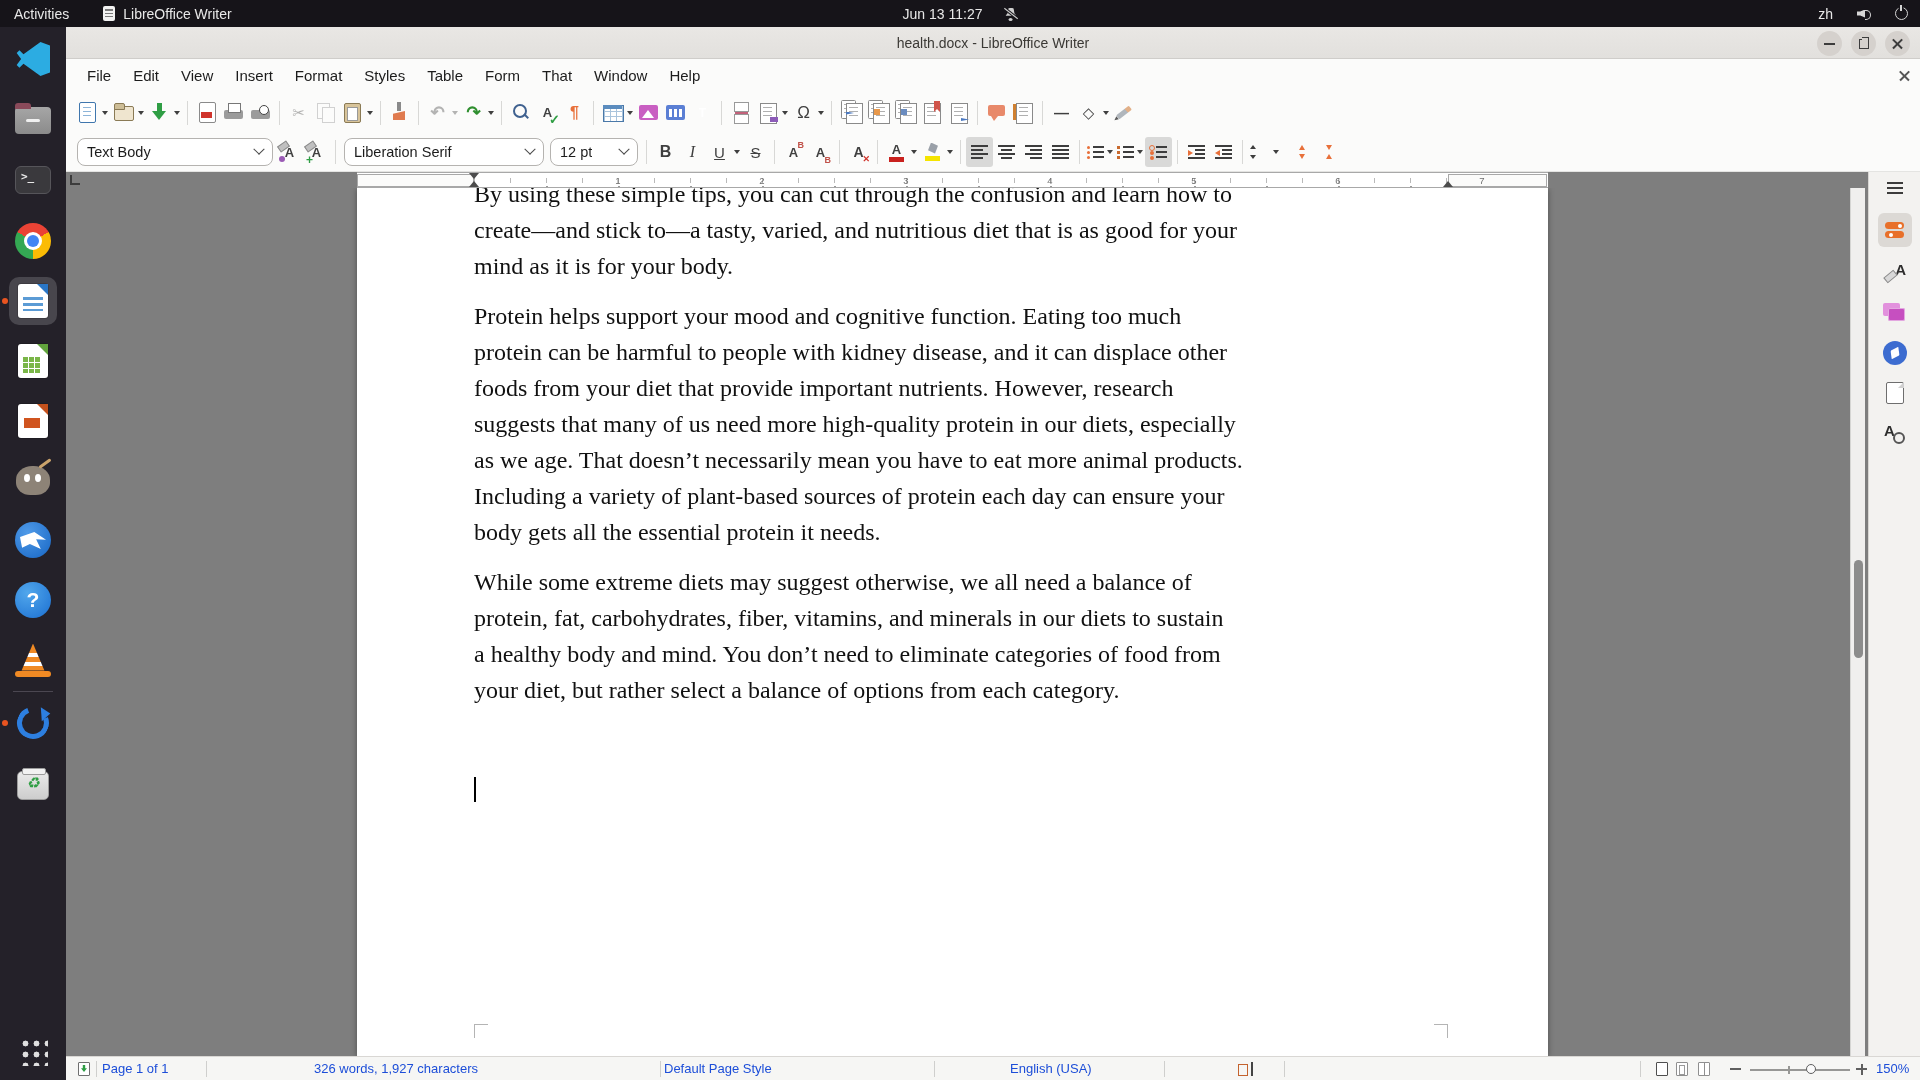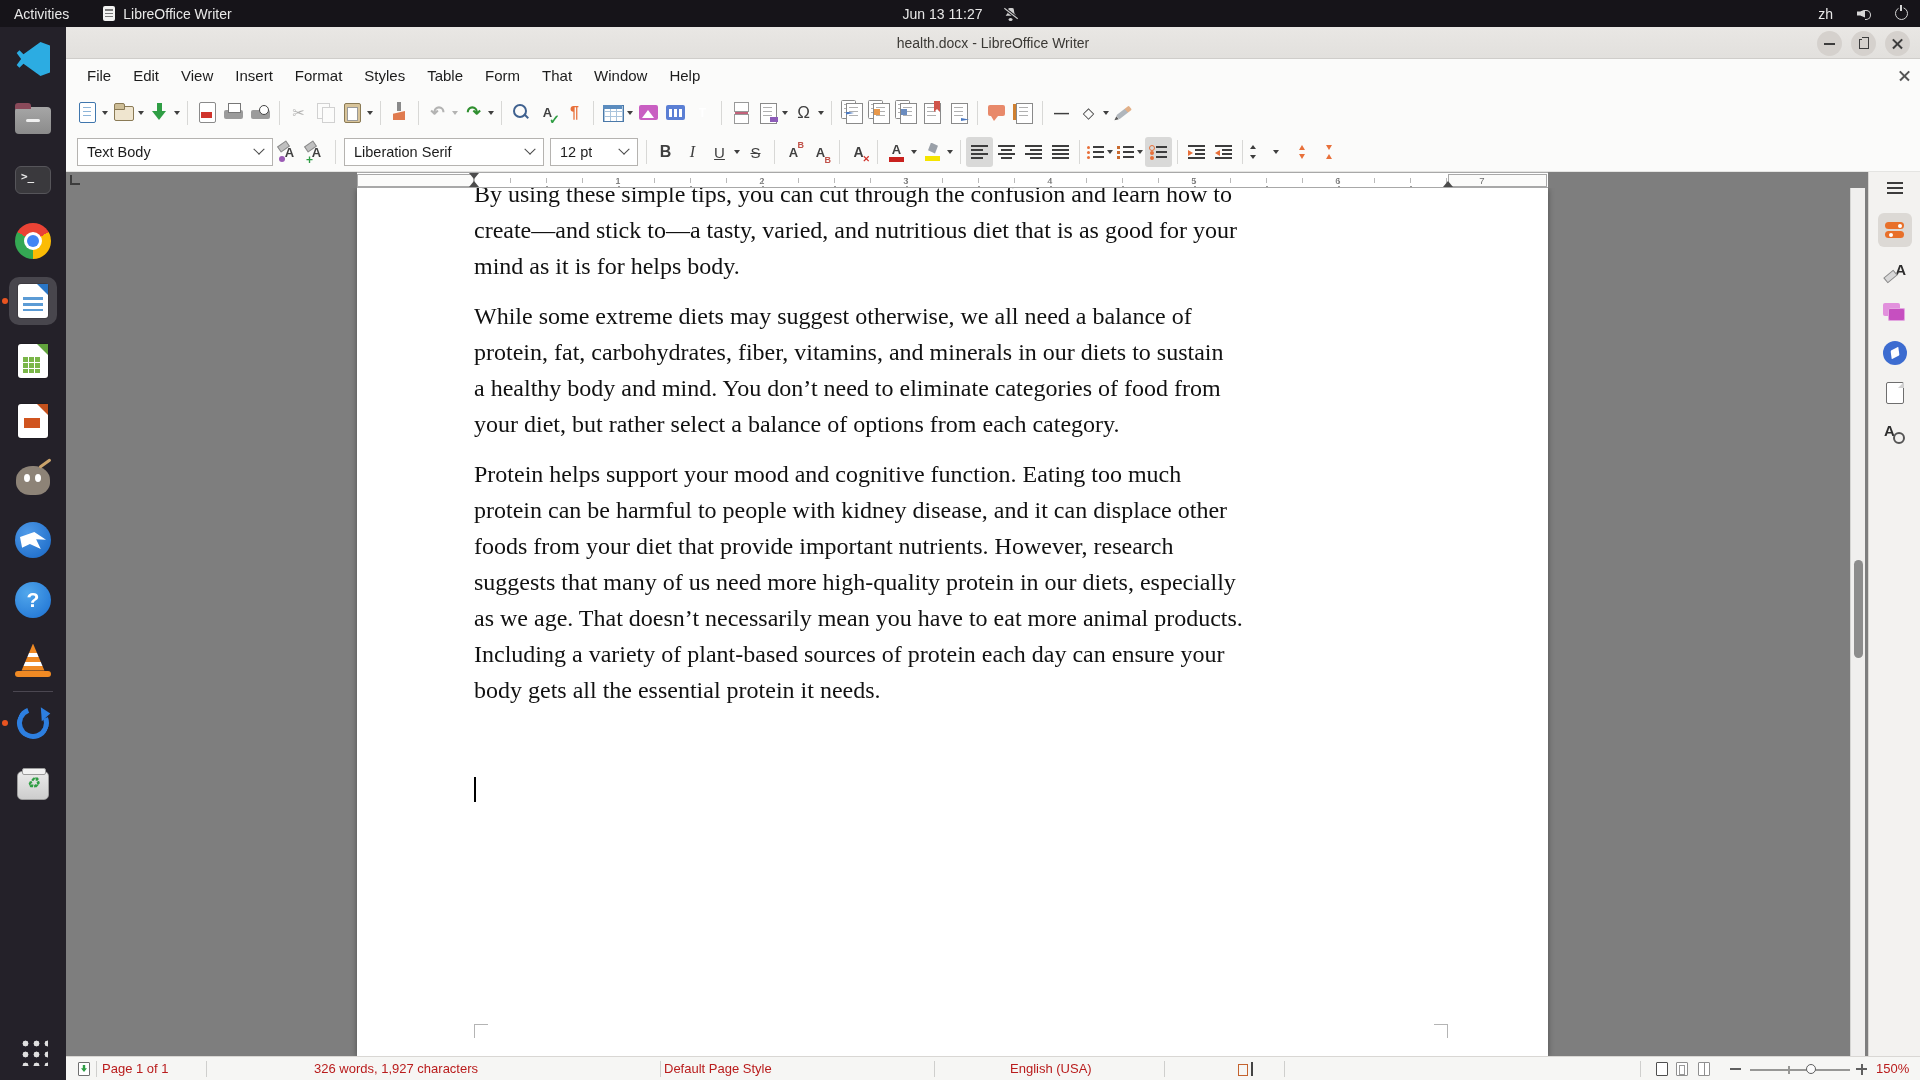"Text Body" .combo { border-radius: 0 -> 8px }
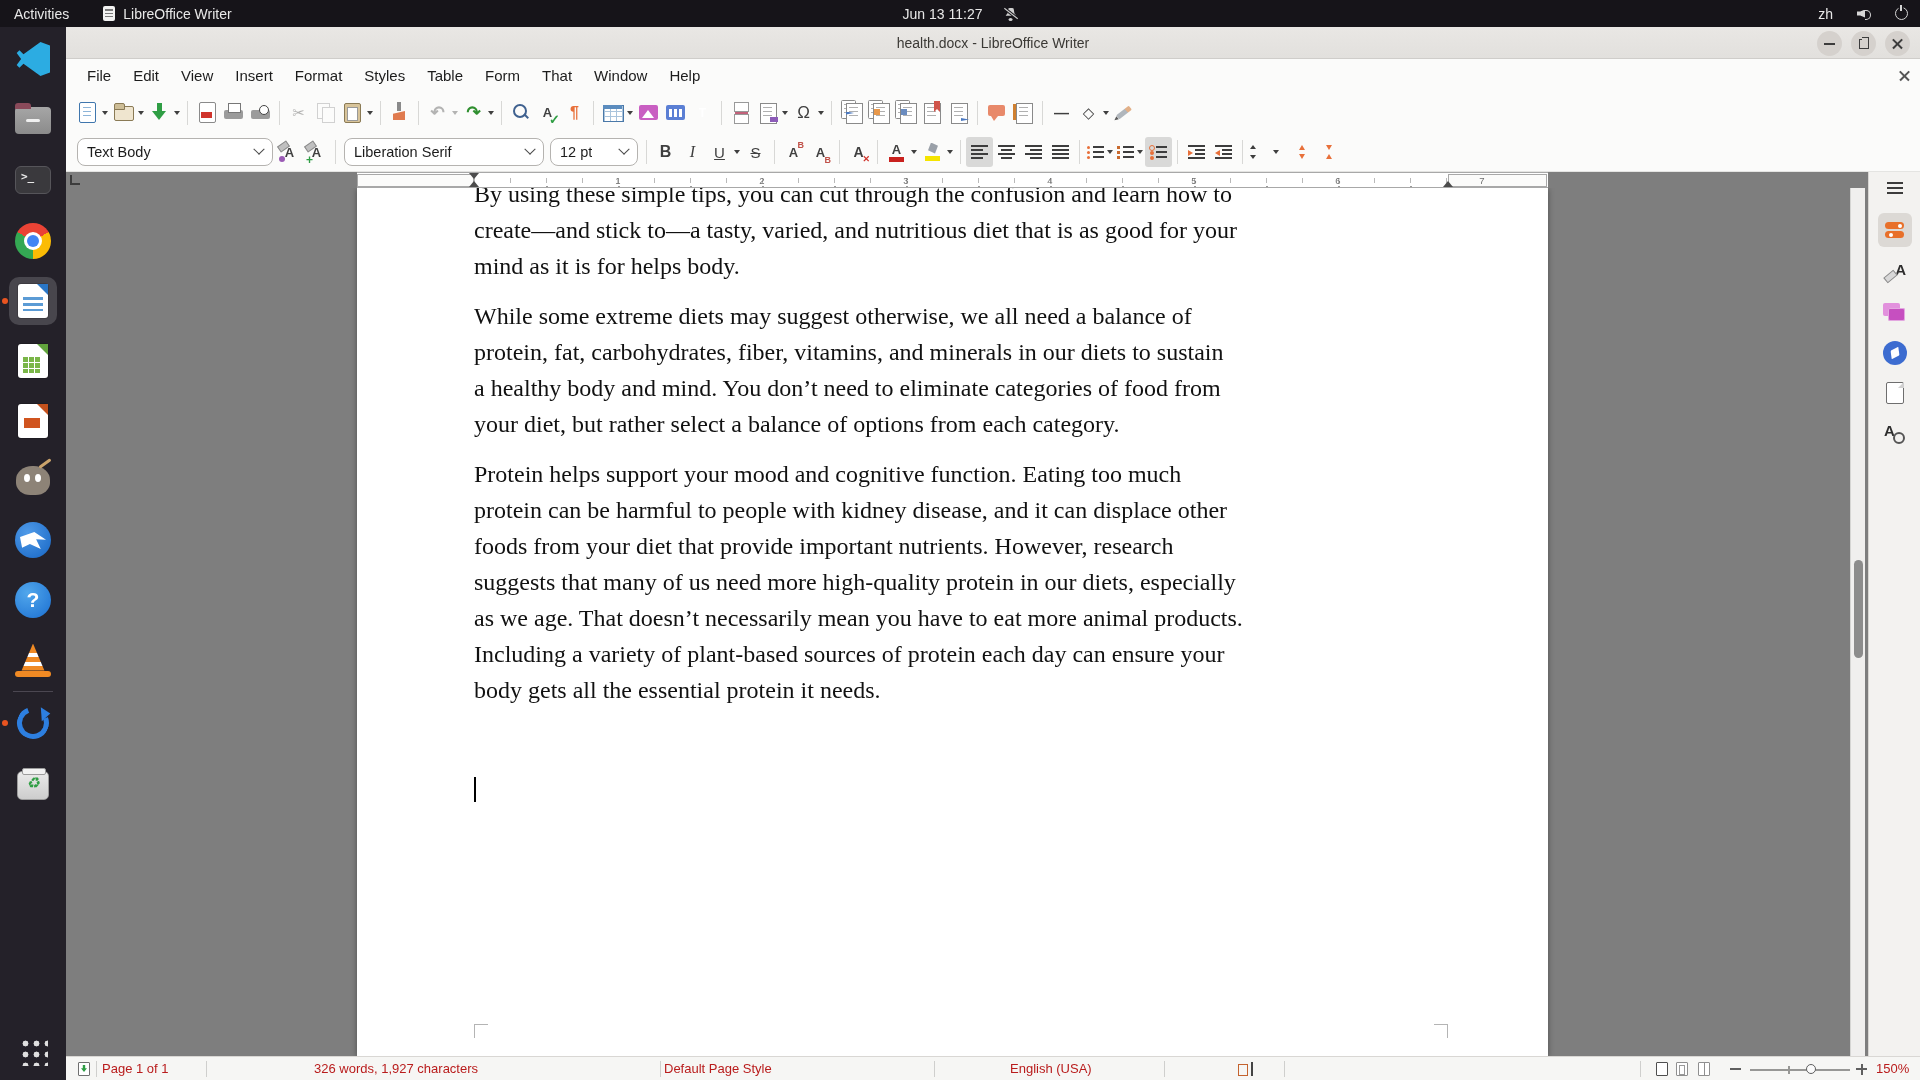"mind as it is for" span.doc-line { text: helps -> your }
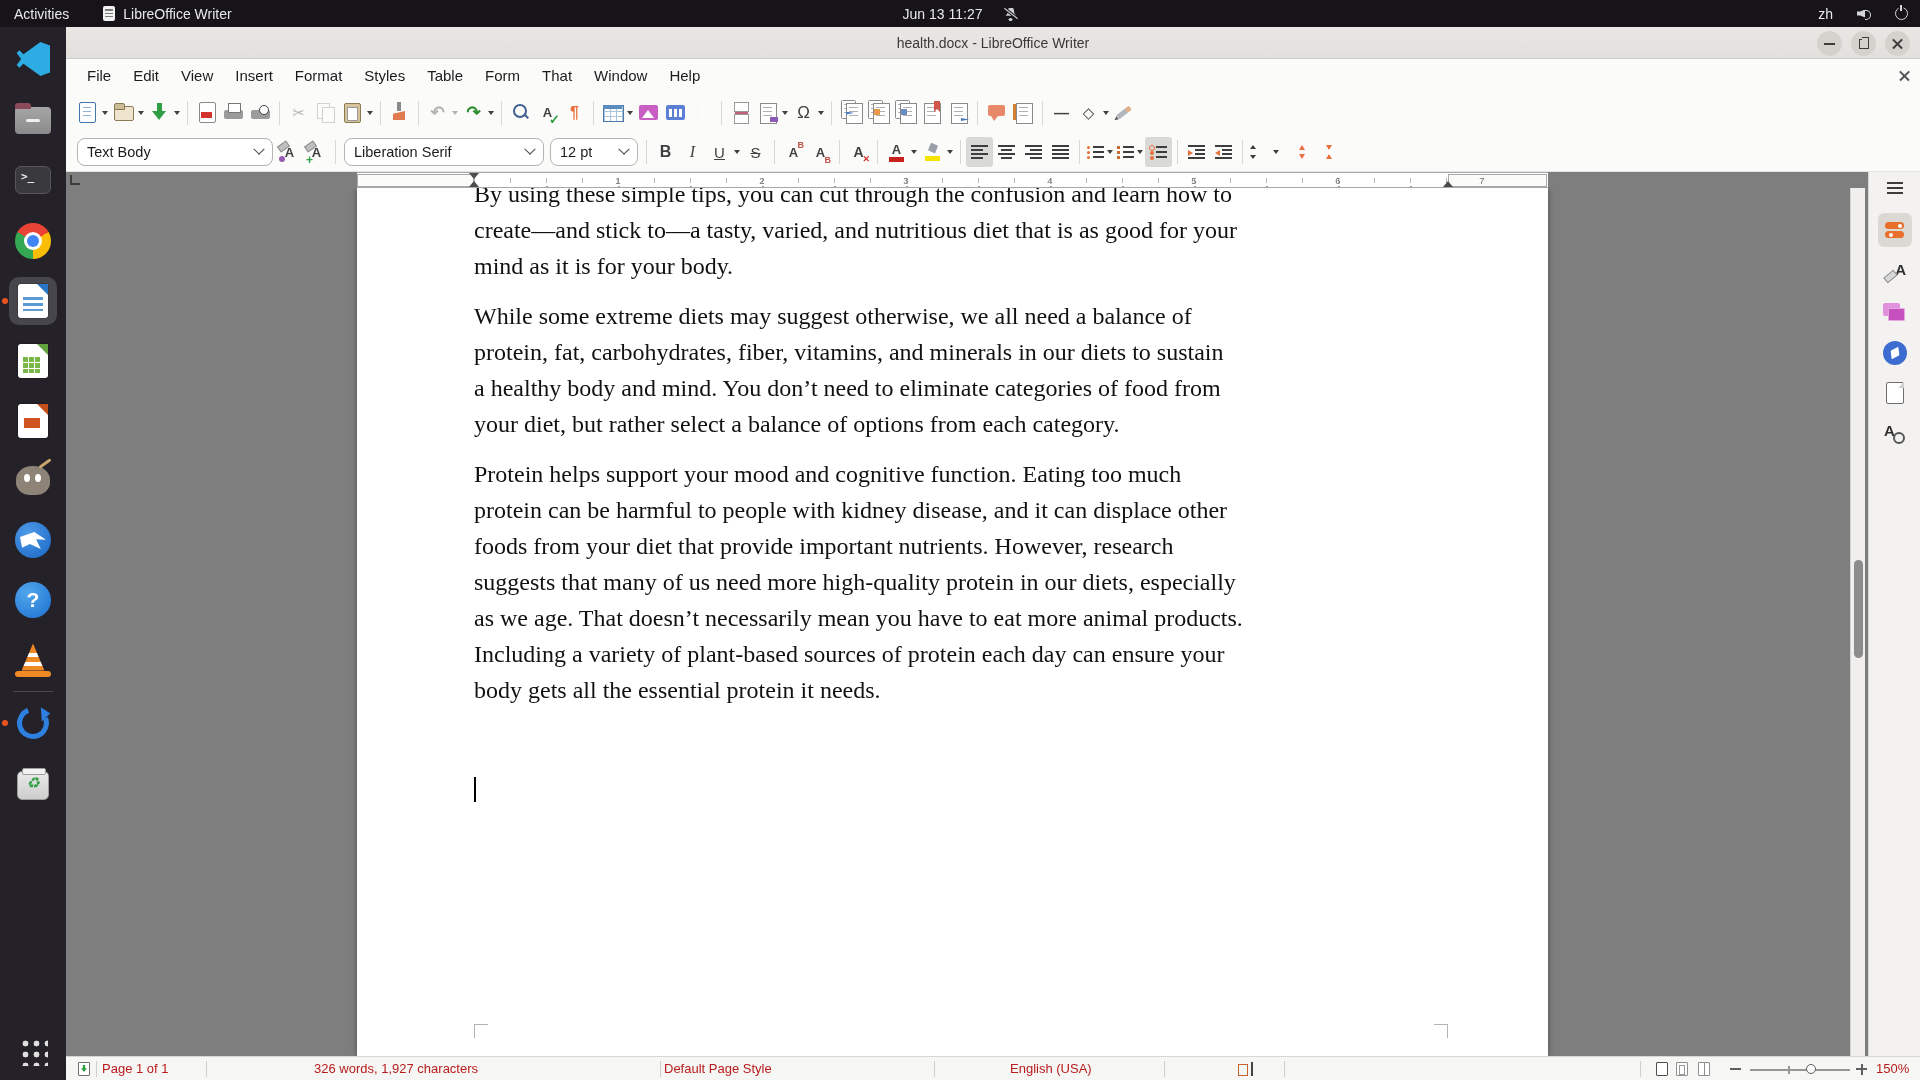"While some extreme diets may" p.body { order: before "Protein helps support your mood" -> after "Protein helps support your mood" }
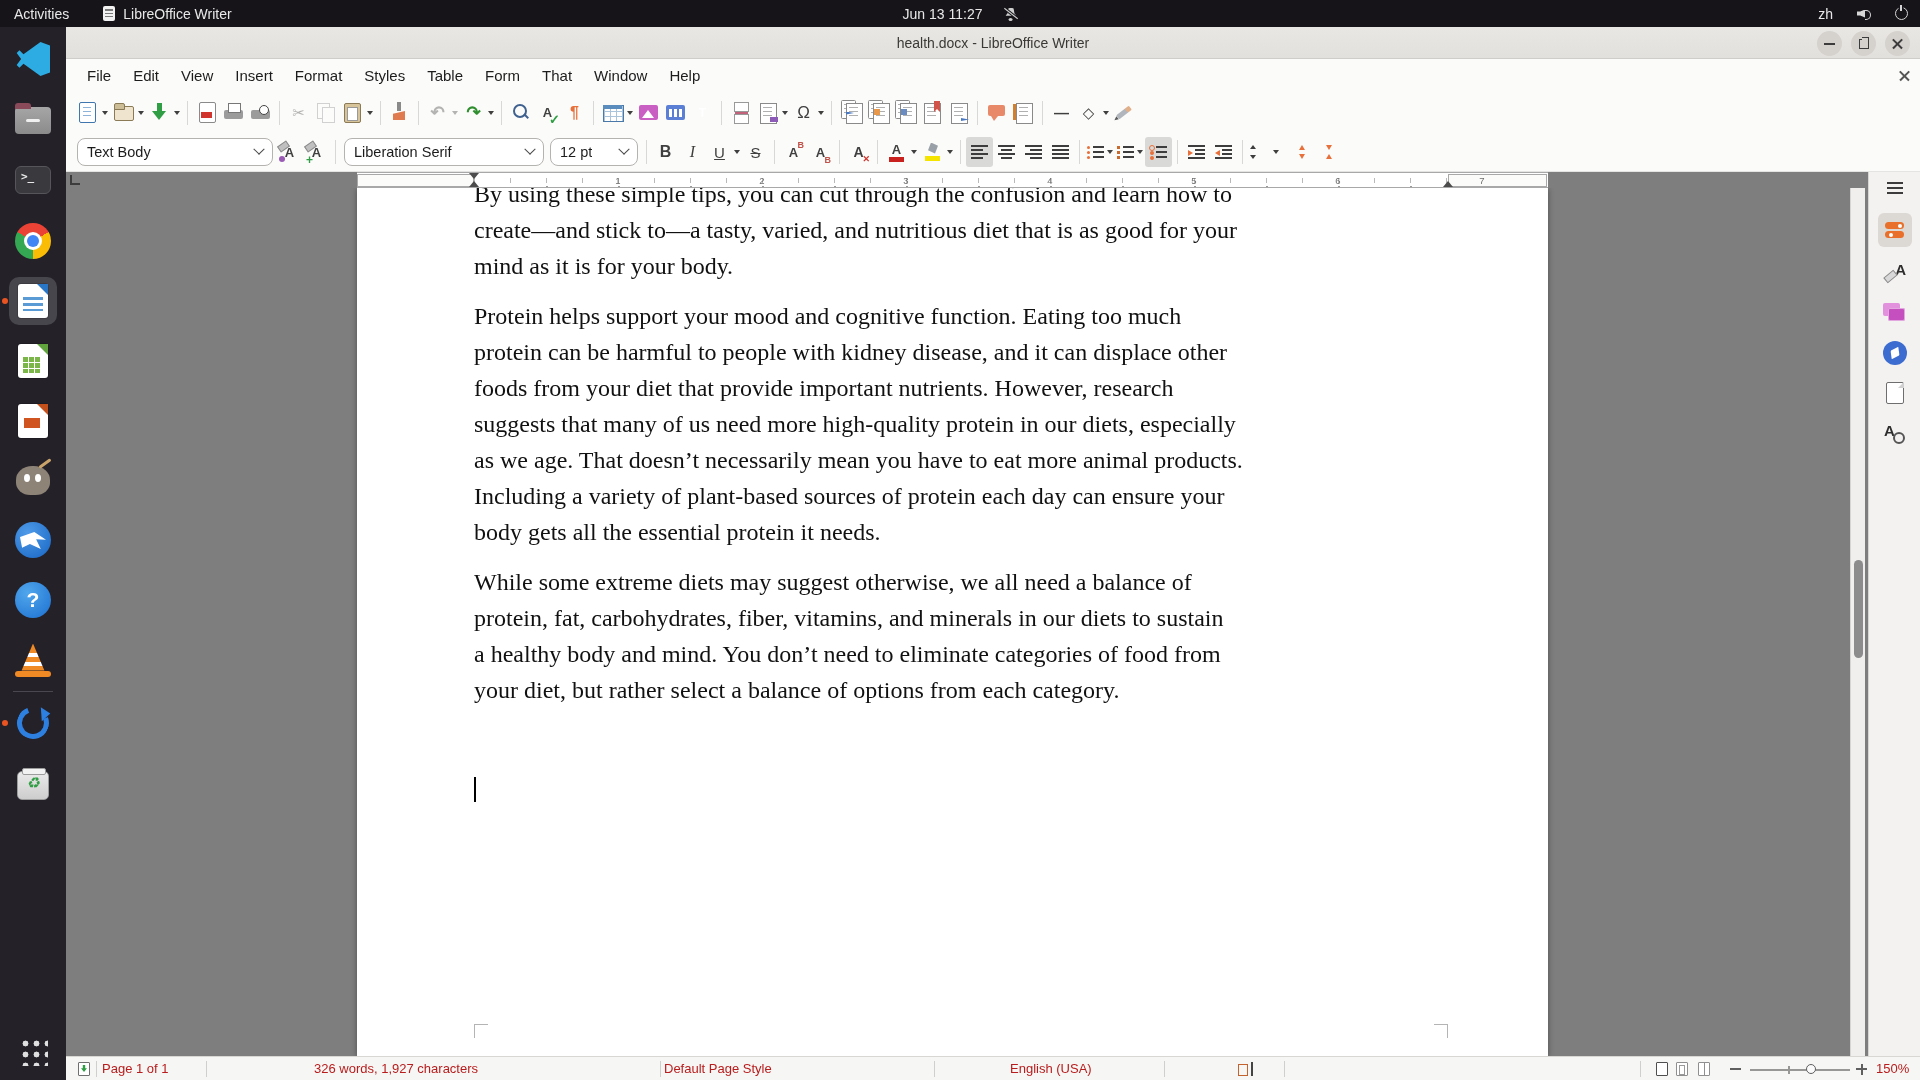"Page 1 of 1" .statusbar { color: #b91c1c -> #1d4ed8 }
